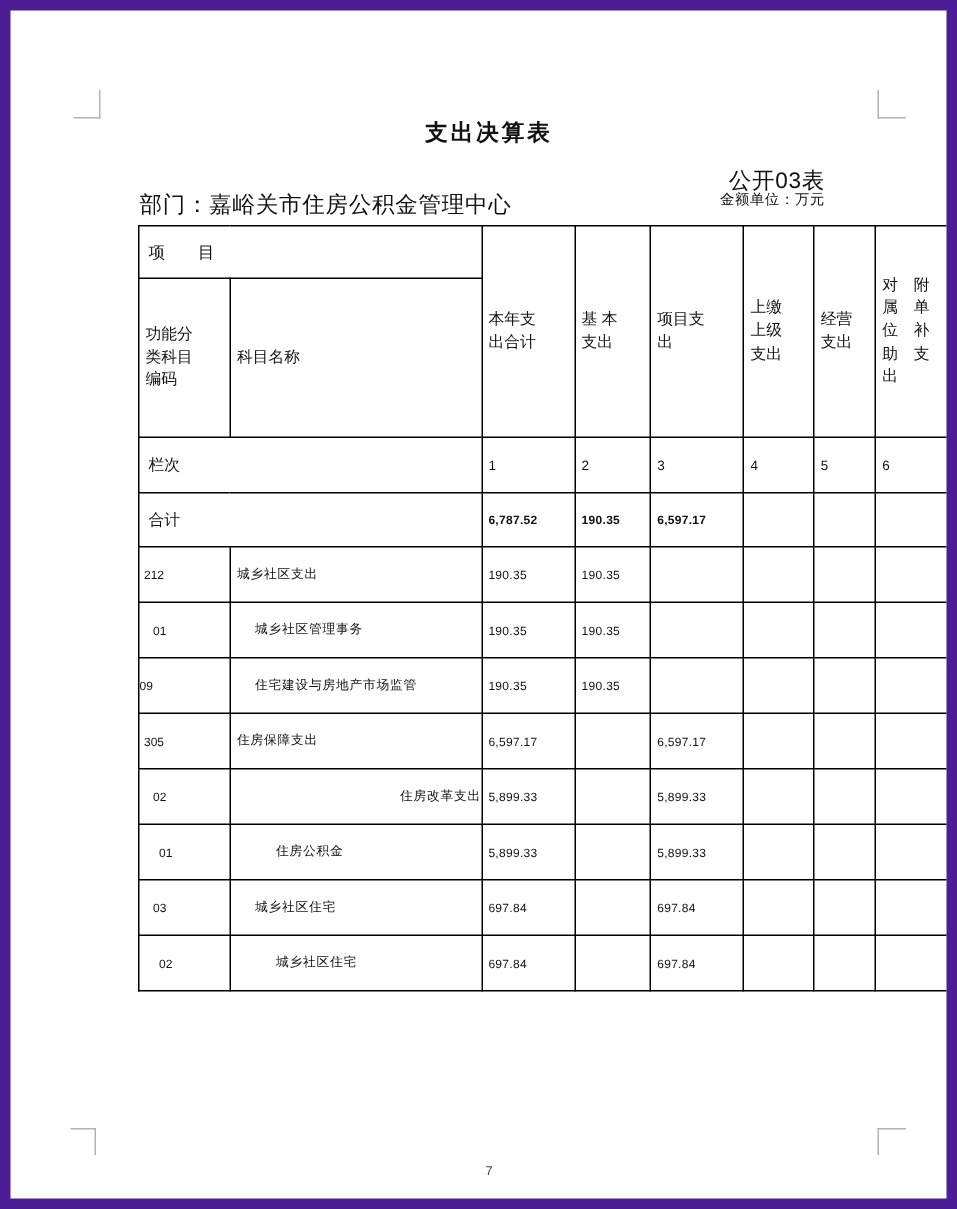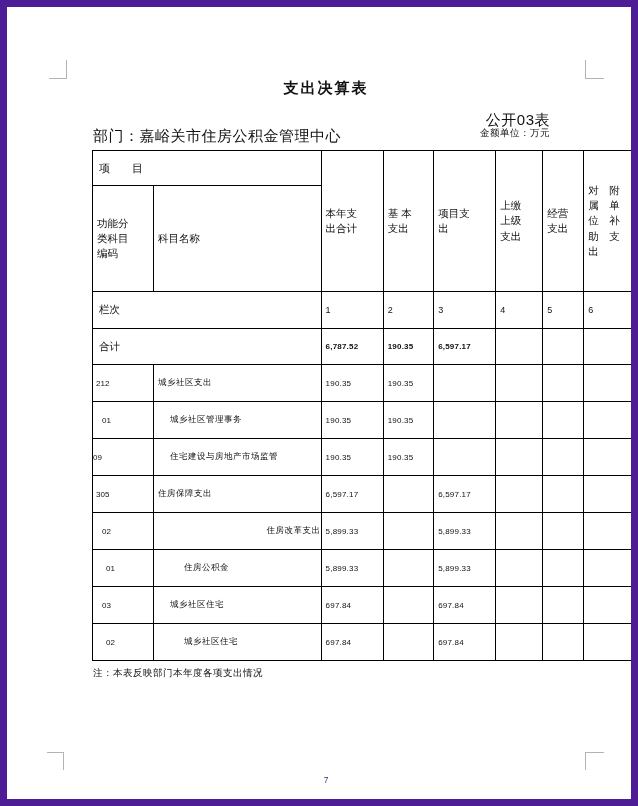"注：本表反映部门本年度各项支出情况" div.note { html: <div>注：本表反映部门本年度各项支出情况</div> -> none }
